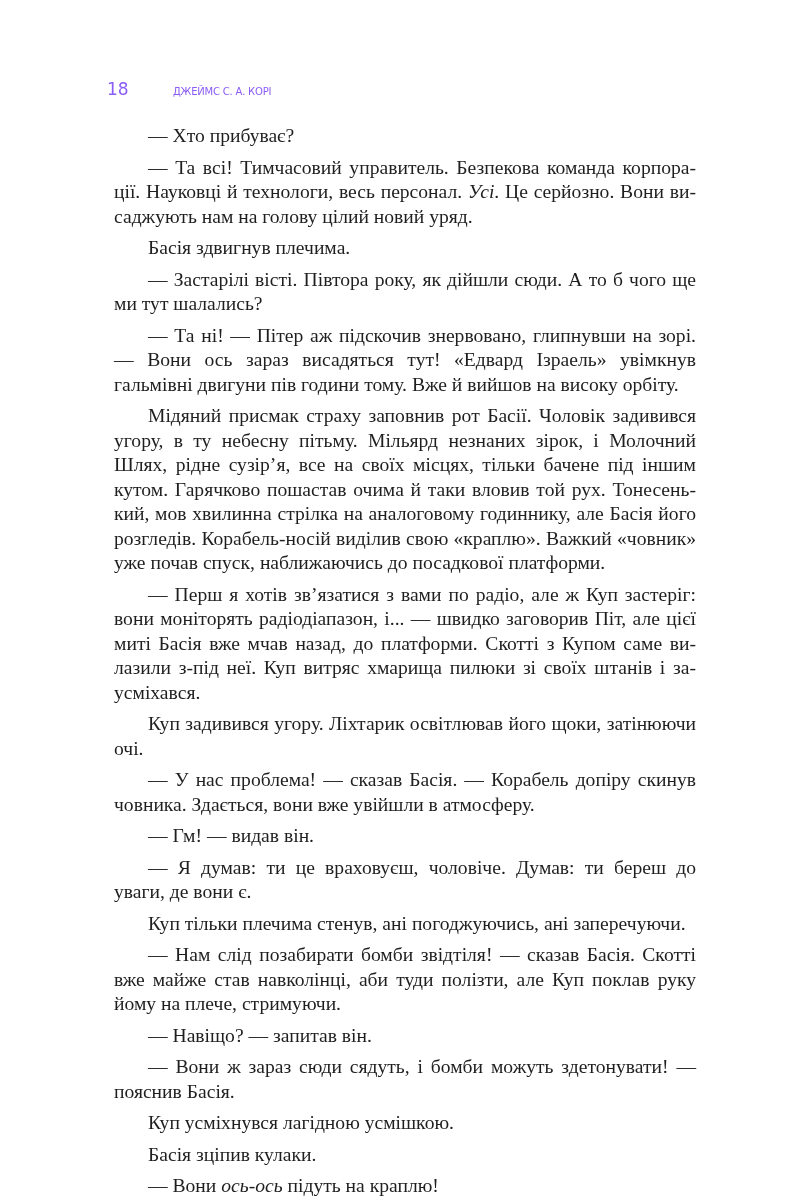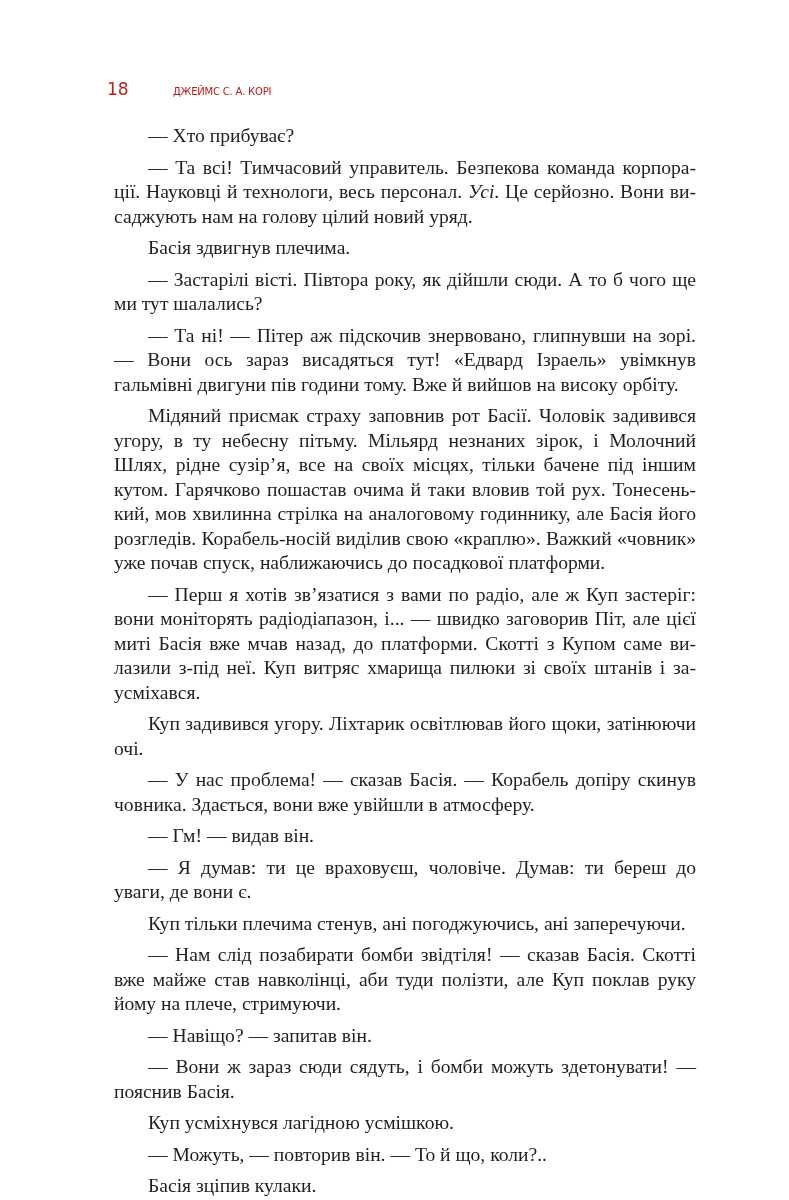"18" .running-head { color: #b91c1c -> #8b5cf6 }
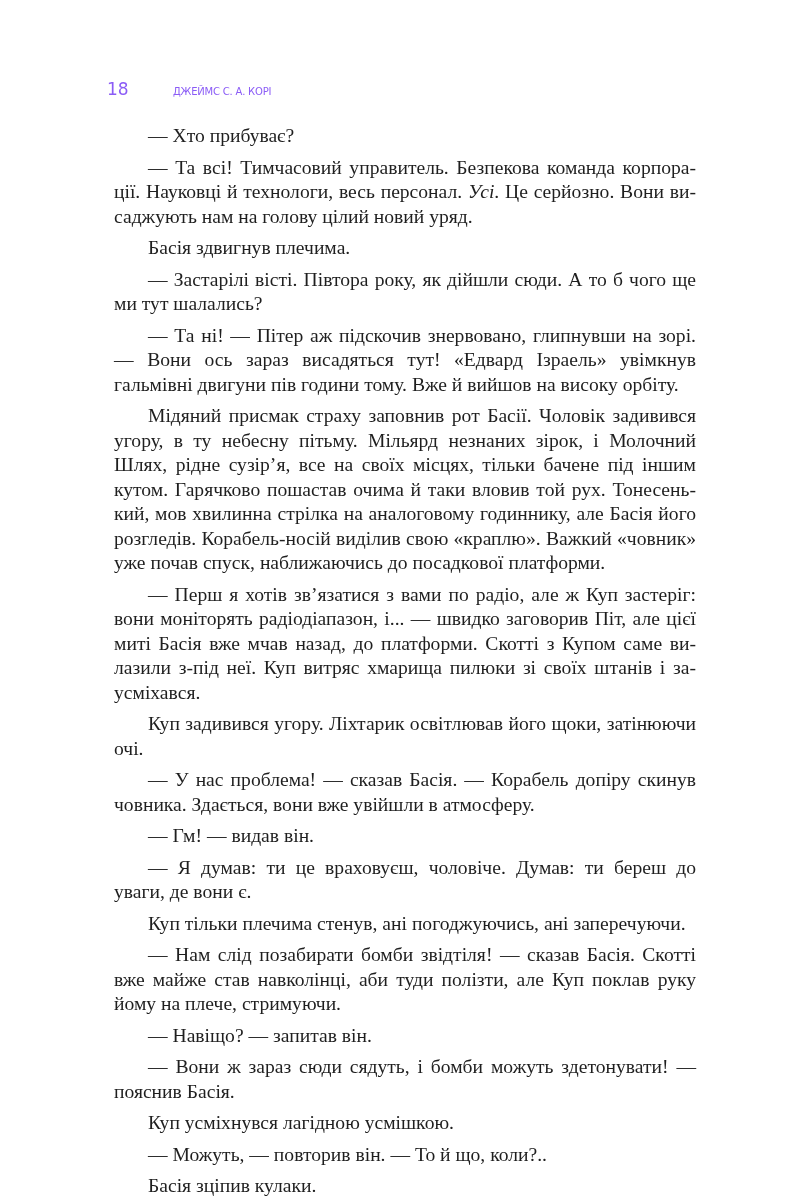"— Можуть, — повторив він." p.para { html: <p><span>— Можуть, — повторив він. — То й що, коли?..</span></p> -> none }
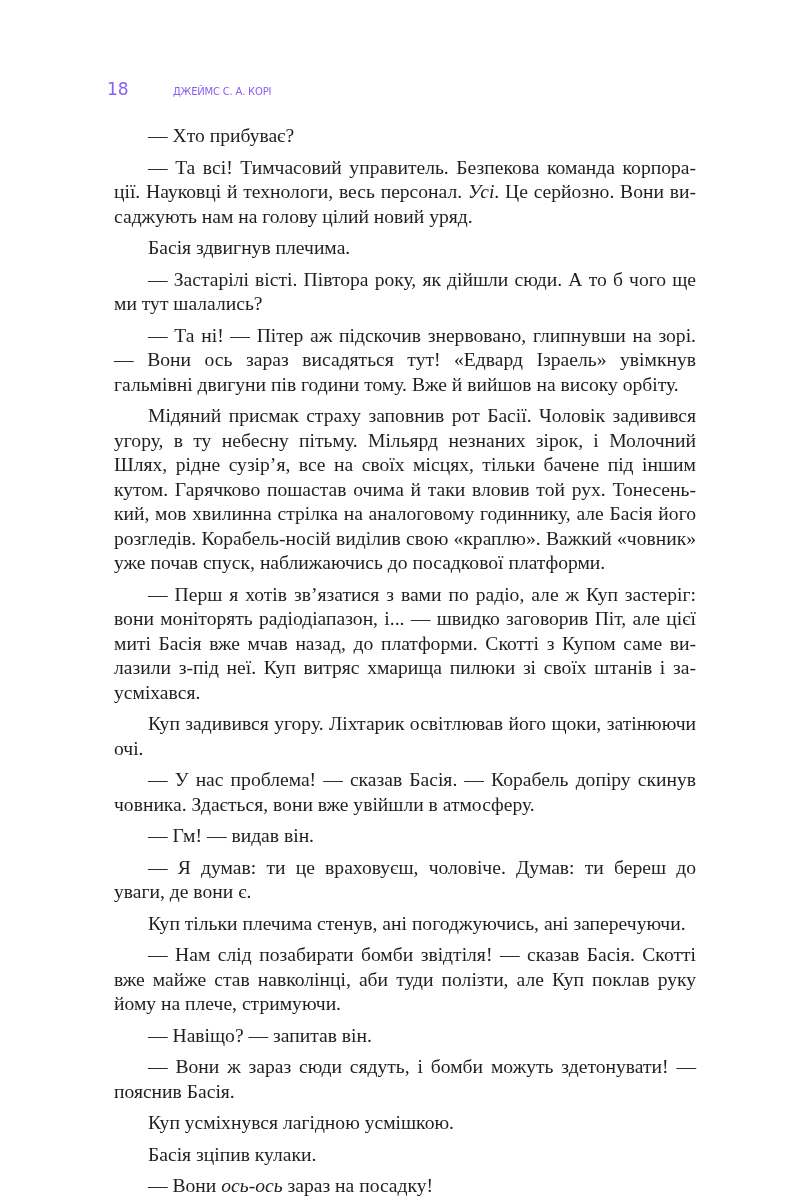"зараз на посадку!" span { text: зараз на посадку -> підуть на краплю }
